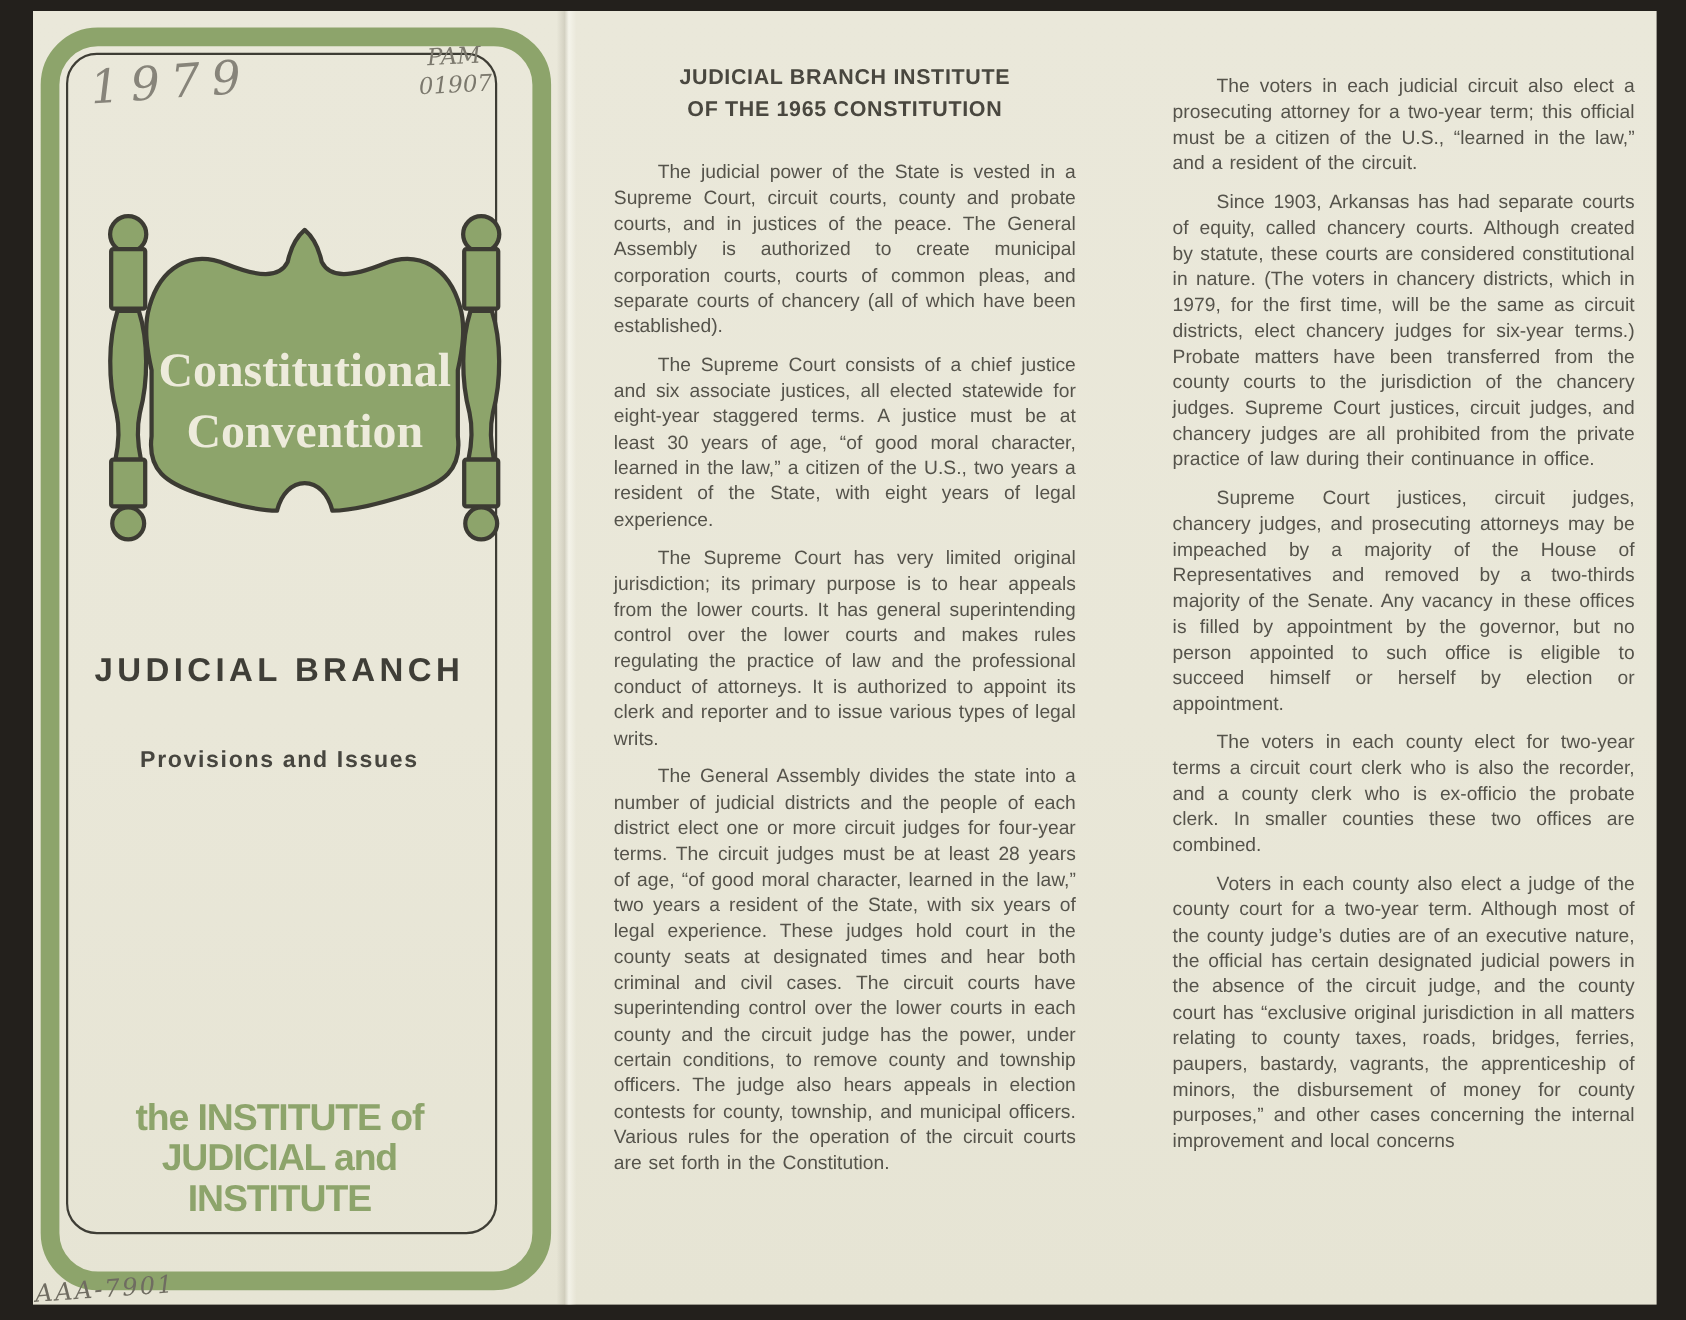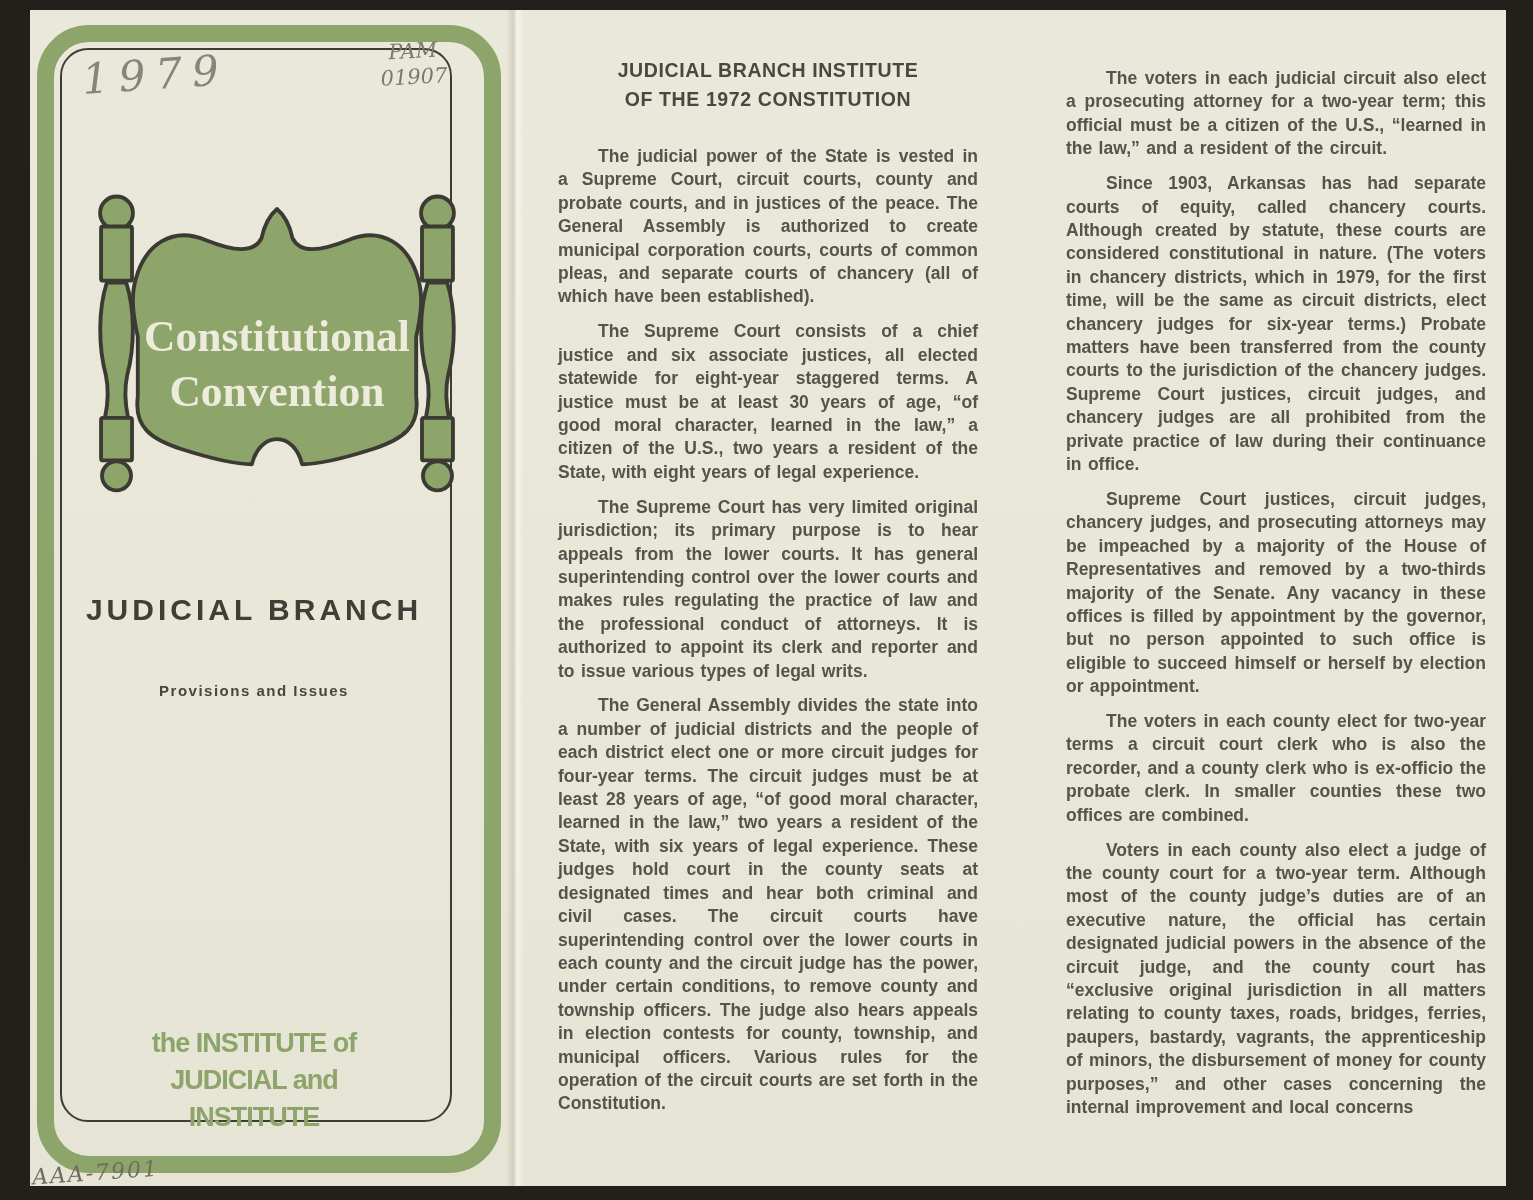"The voters in each judicial" .col p { font-weight: bold -> none }
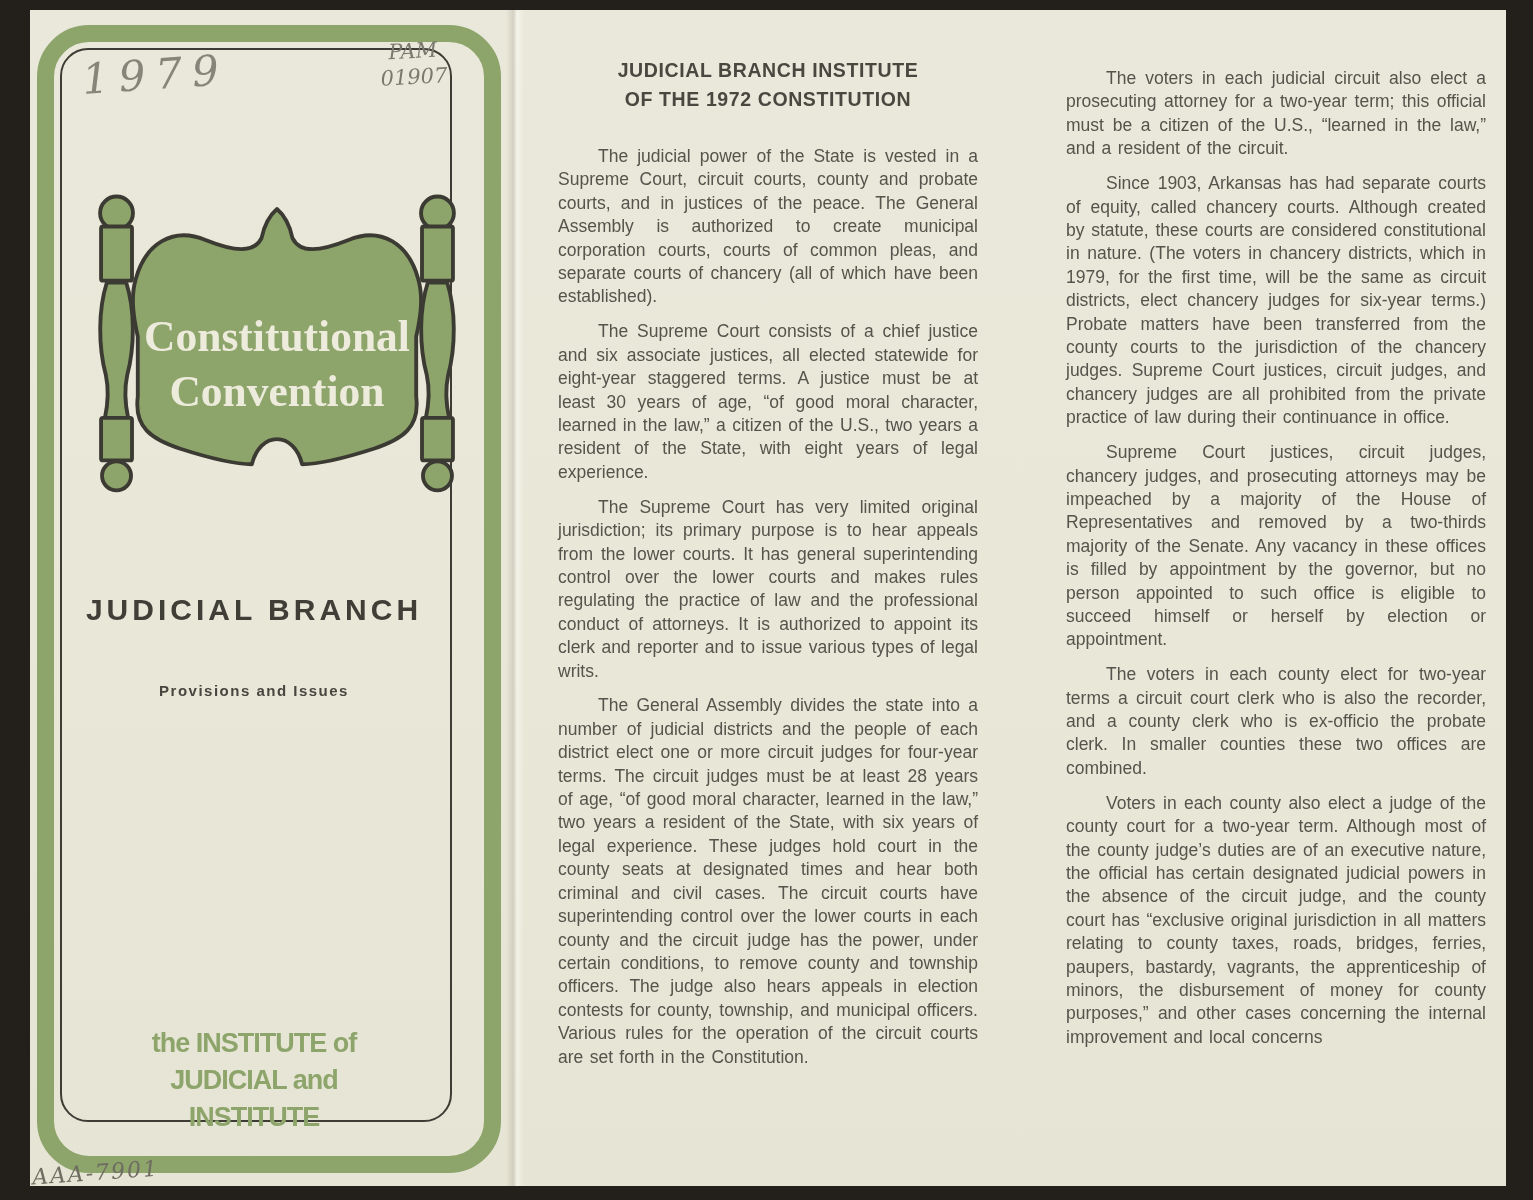"OF THE 1972 CONSTITUTION" span { text: 1972 -> 1965 }
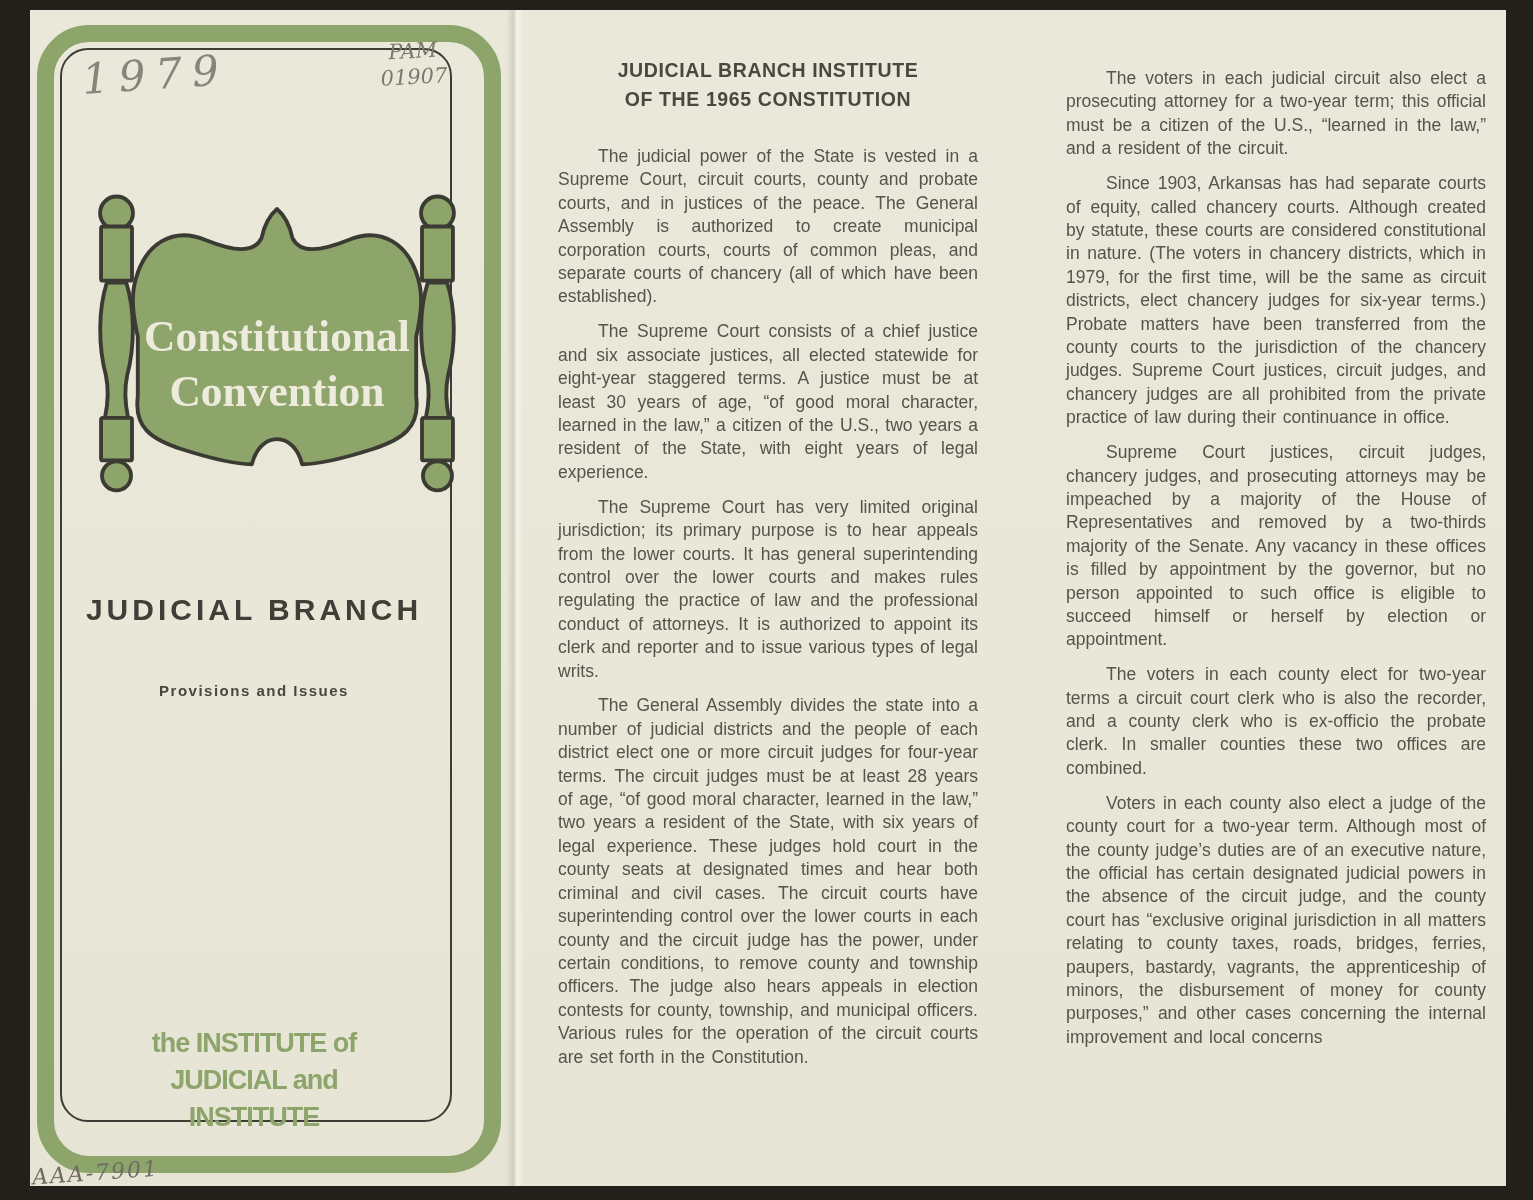"Provisions and Issues" .cover-subtitle { font-size: 15px -> 21px }
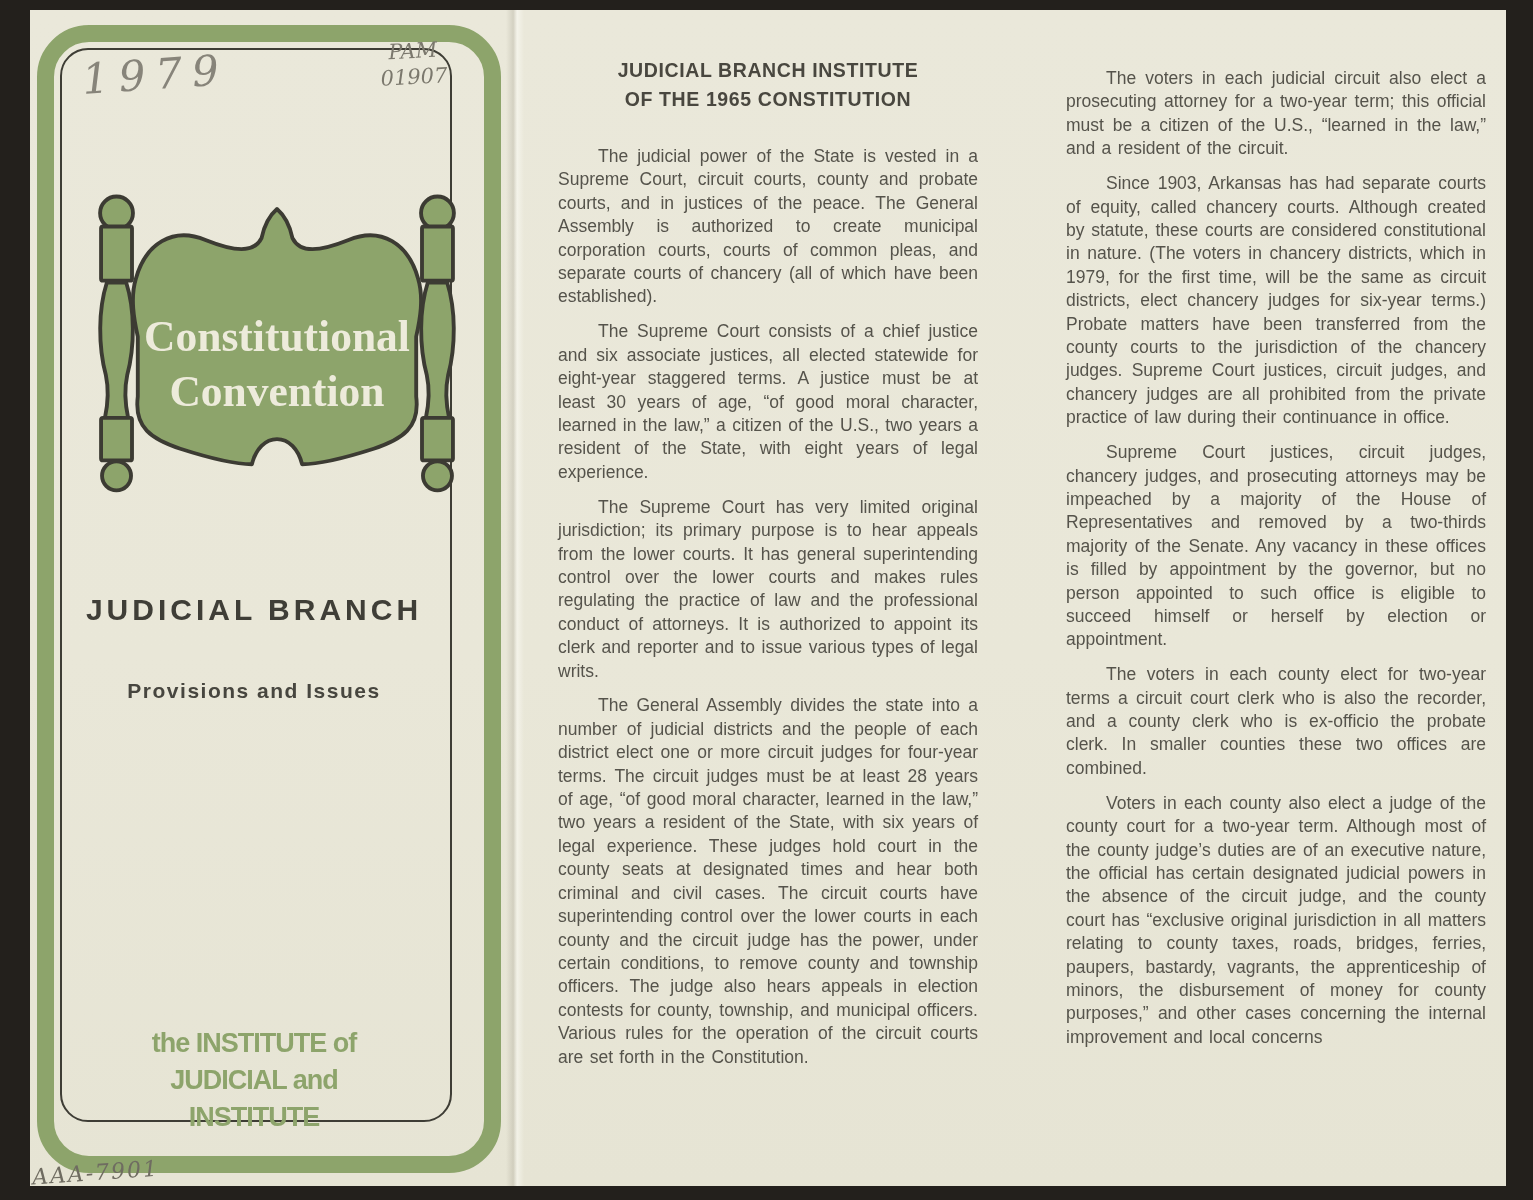"the INSTITUTE of" .cover-logo { font-size: 27px -> 34px; margin-top: 27px -> none }
